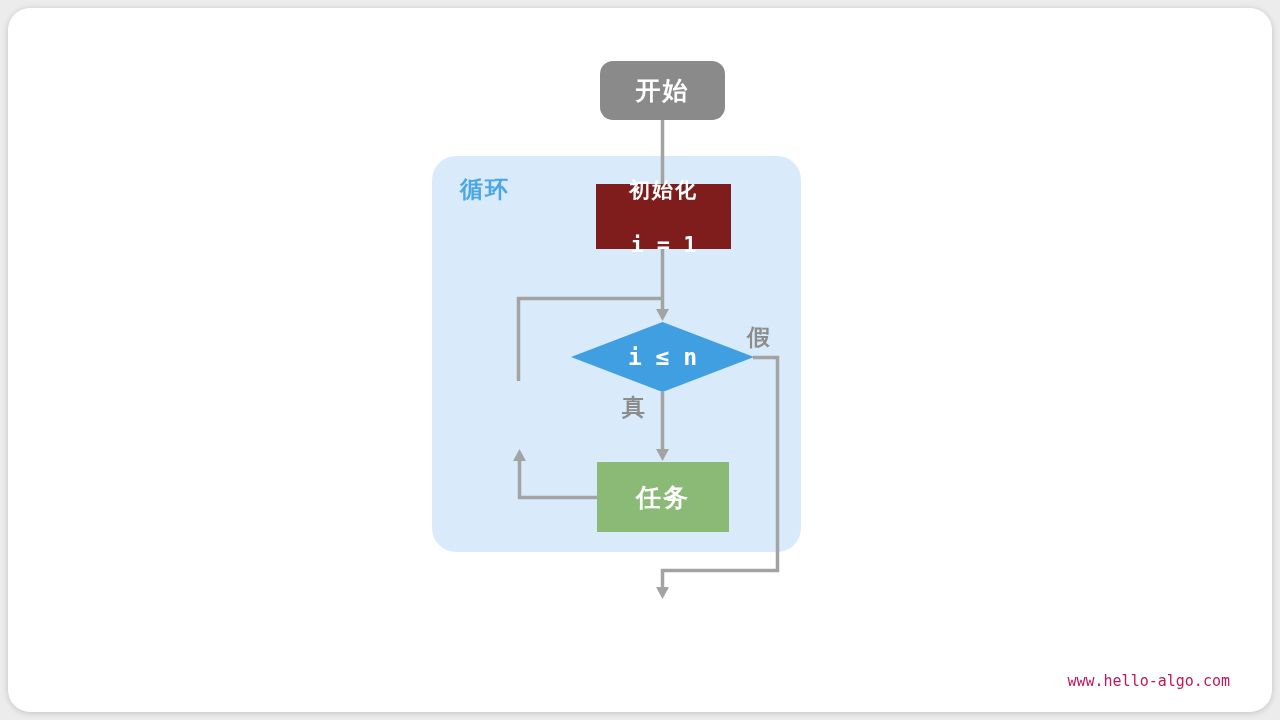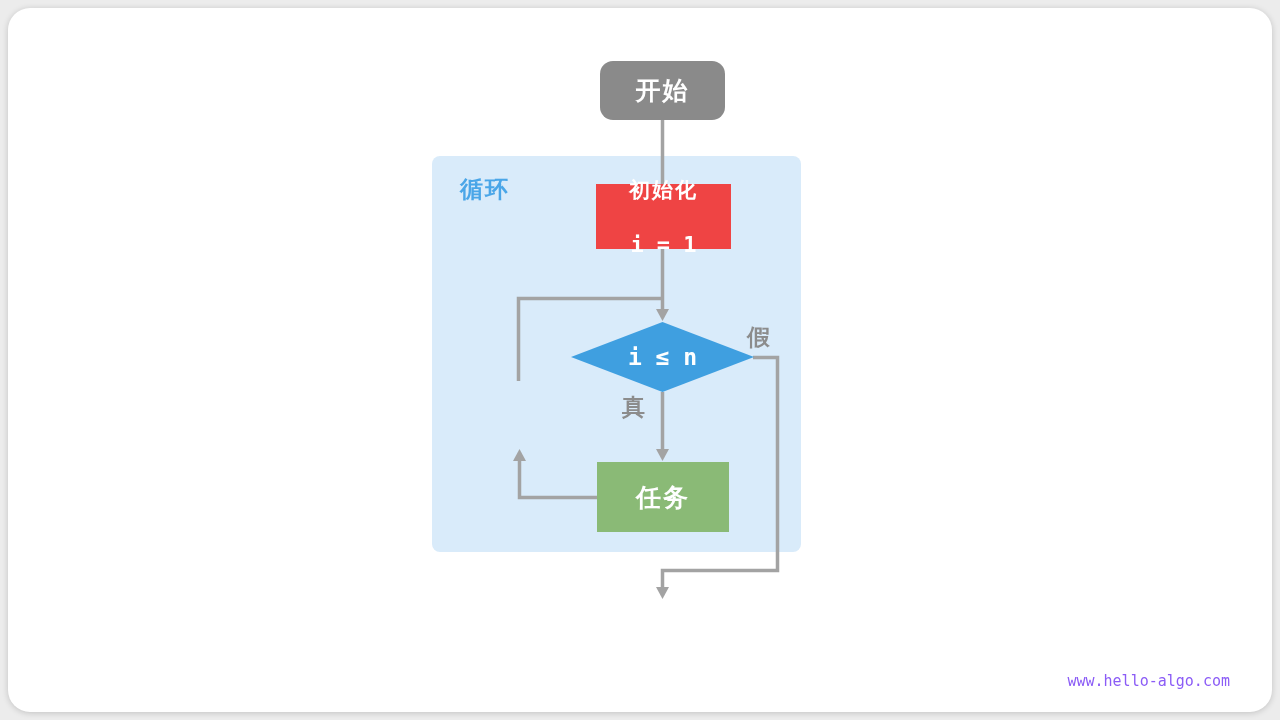"循环" .loop-container { border-radius: 8px -> 24px }
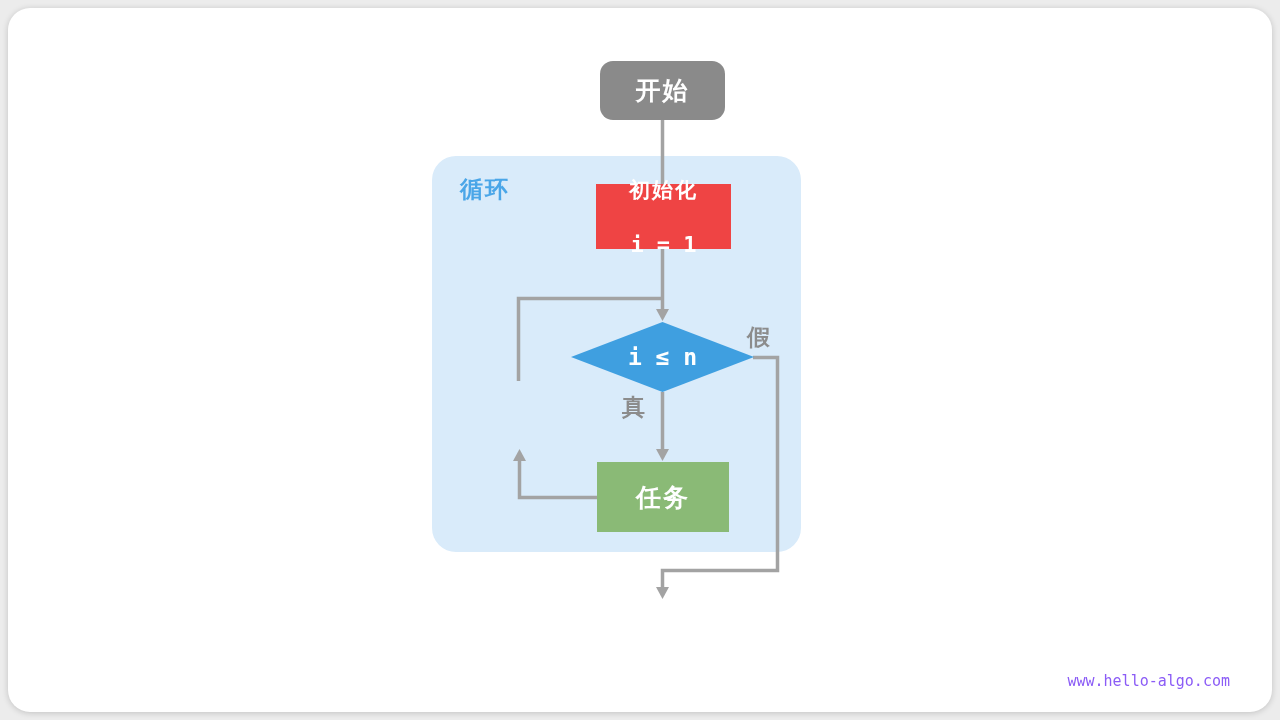"初始化" .process { background: #ef4444 -> #7f1d1d }
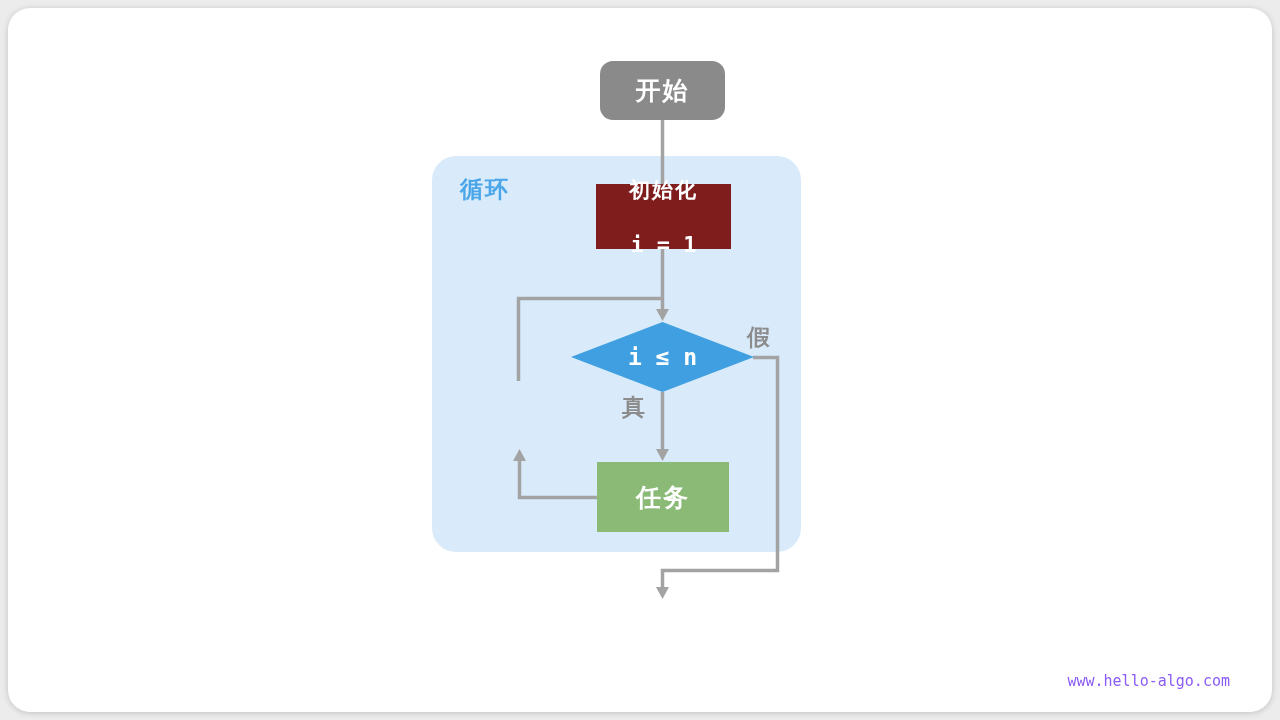"www.hello-algo.com" .watermark { color: #8b5cf6 -> #be185d }
